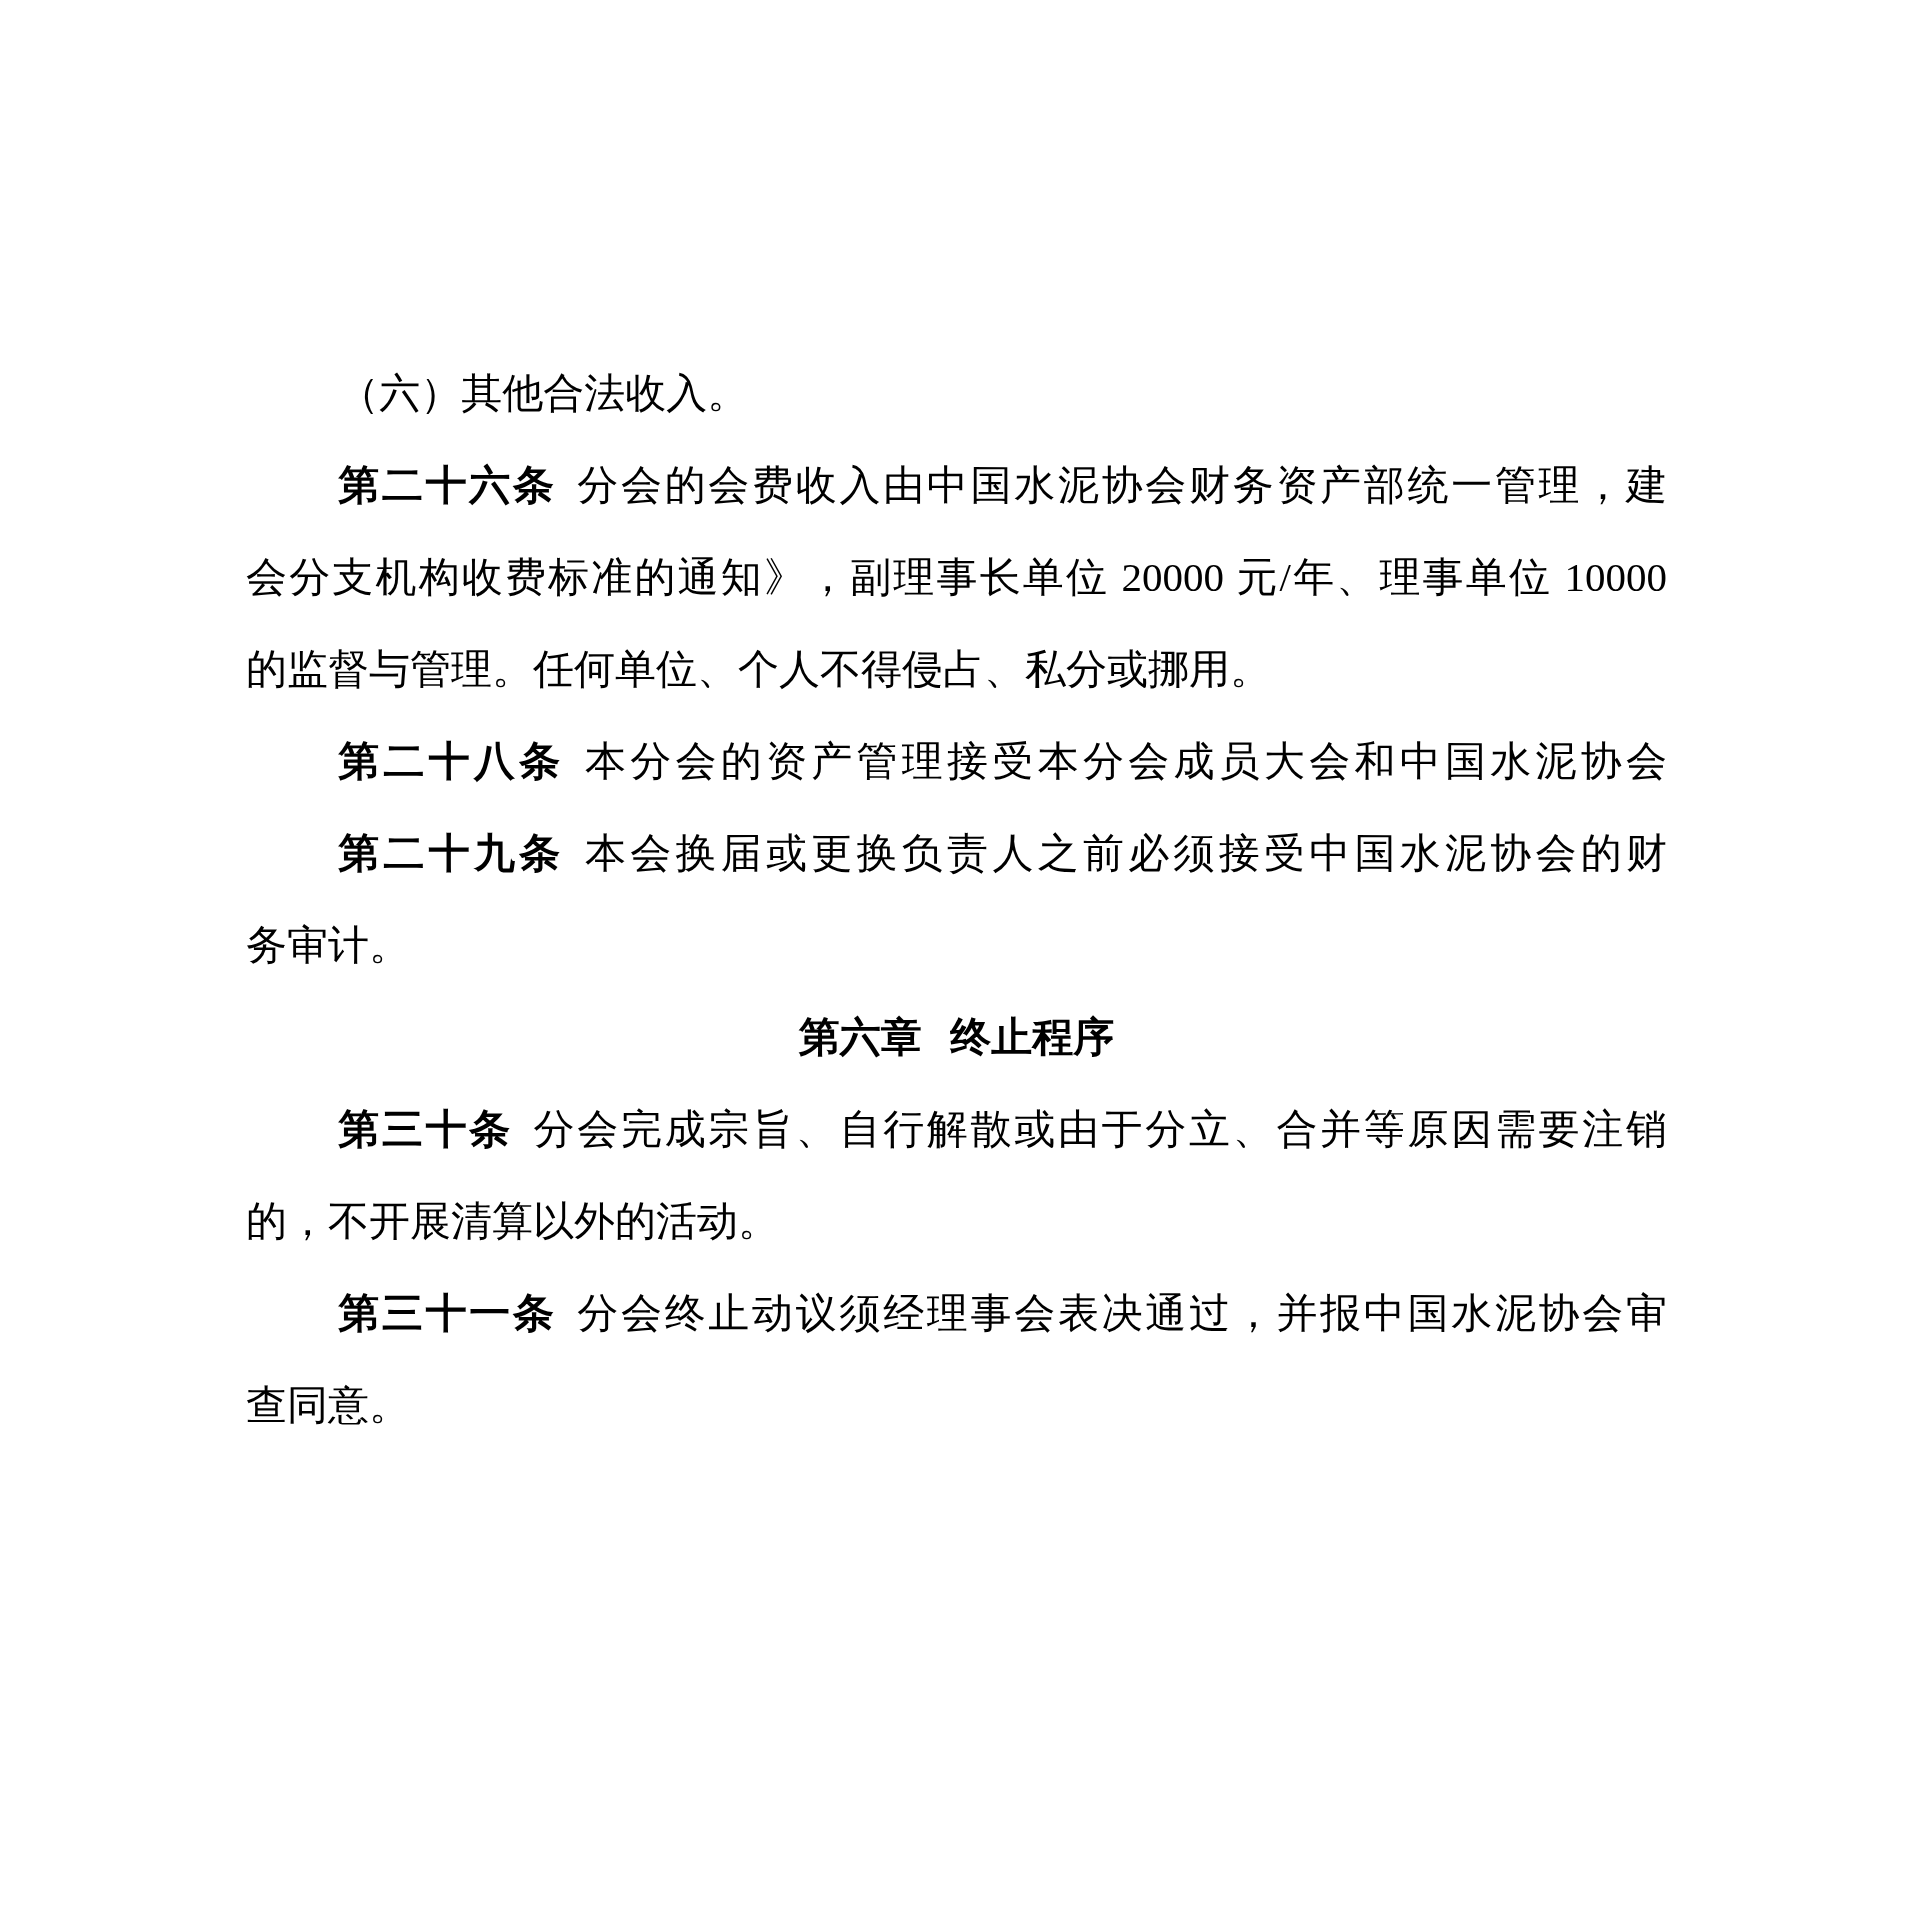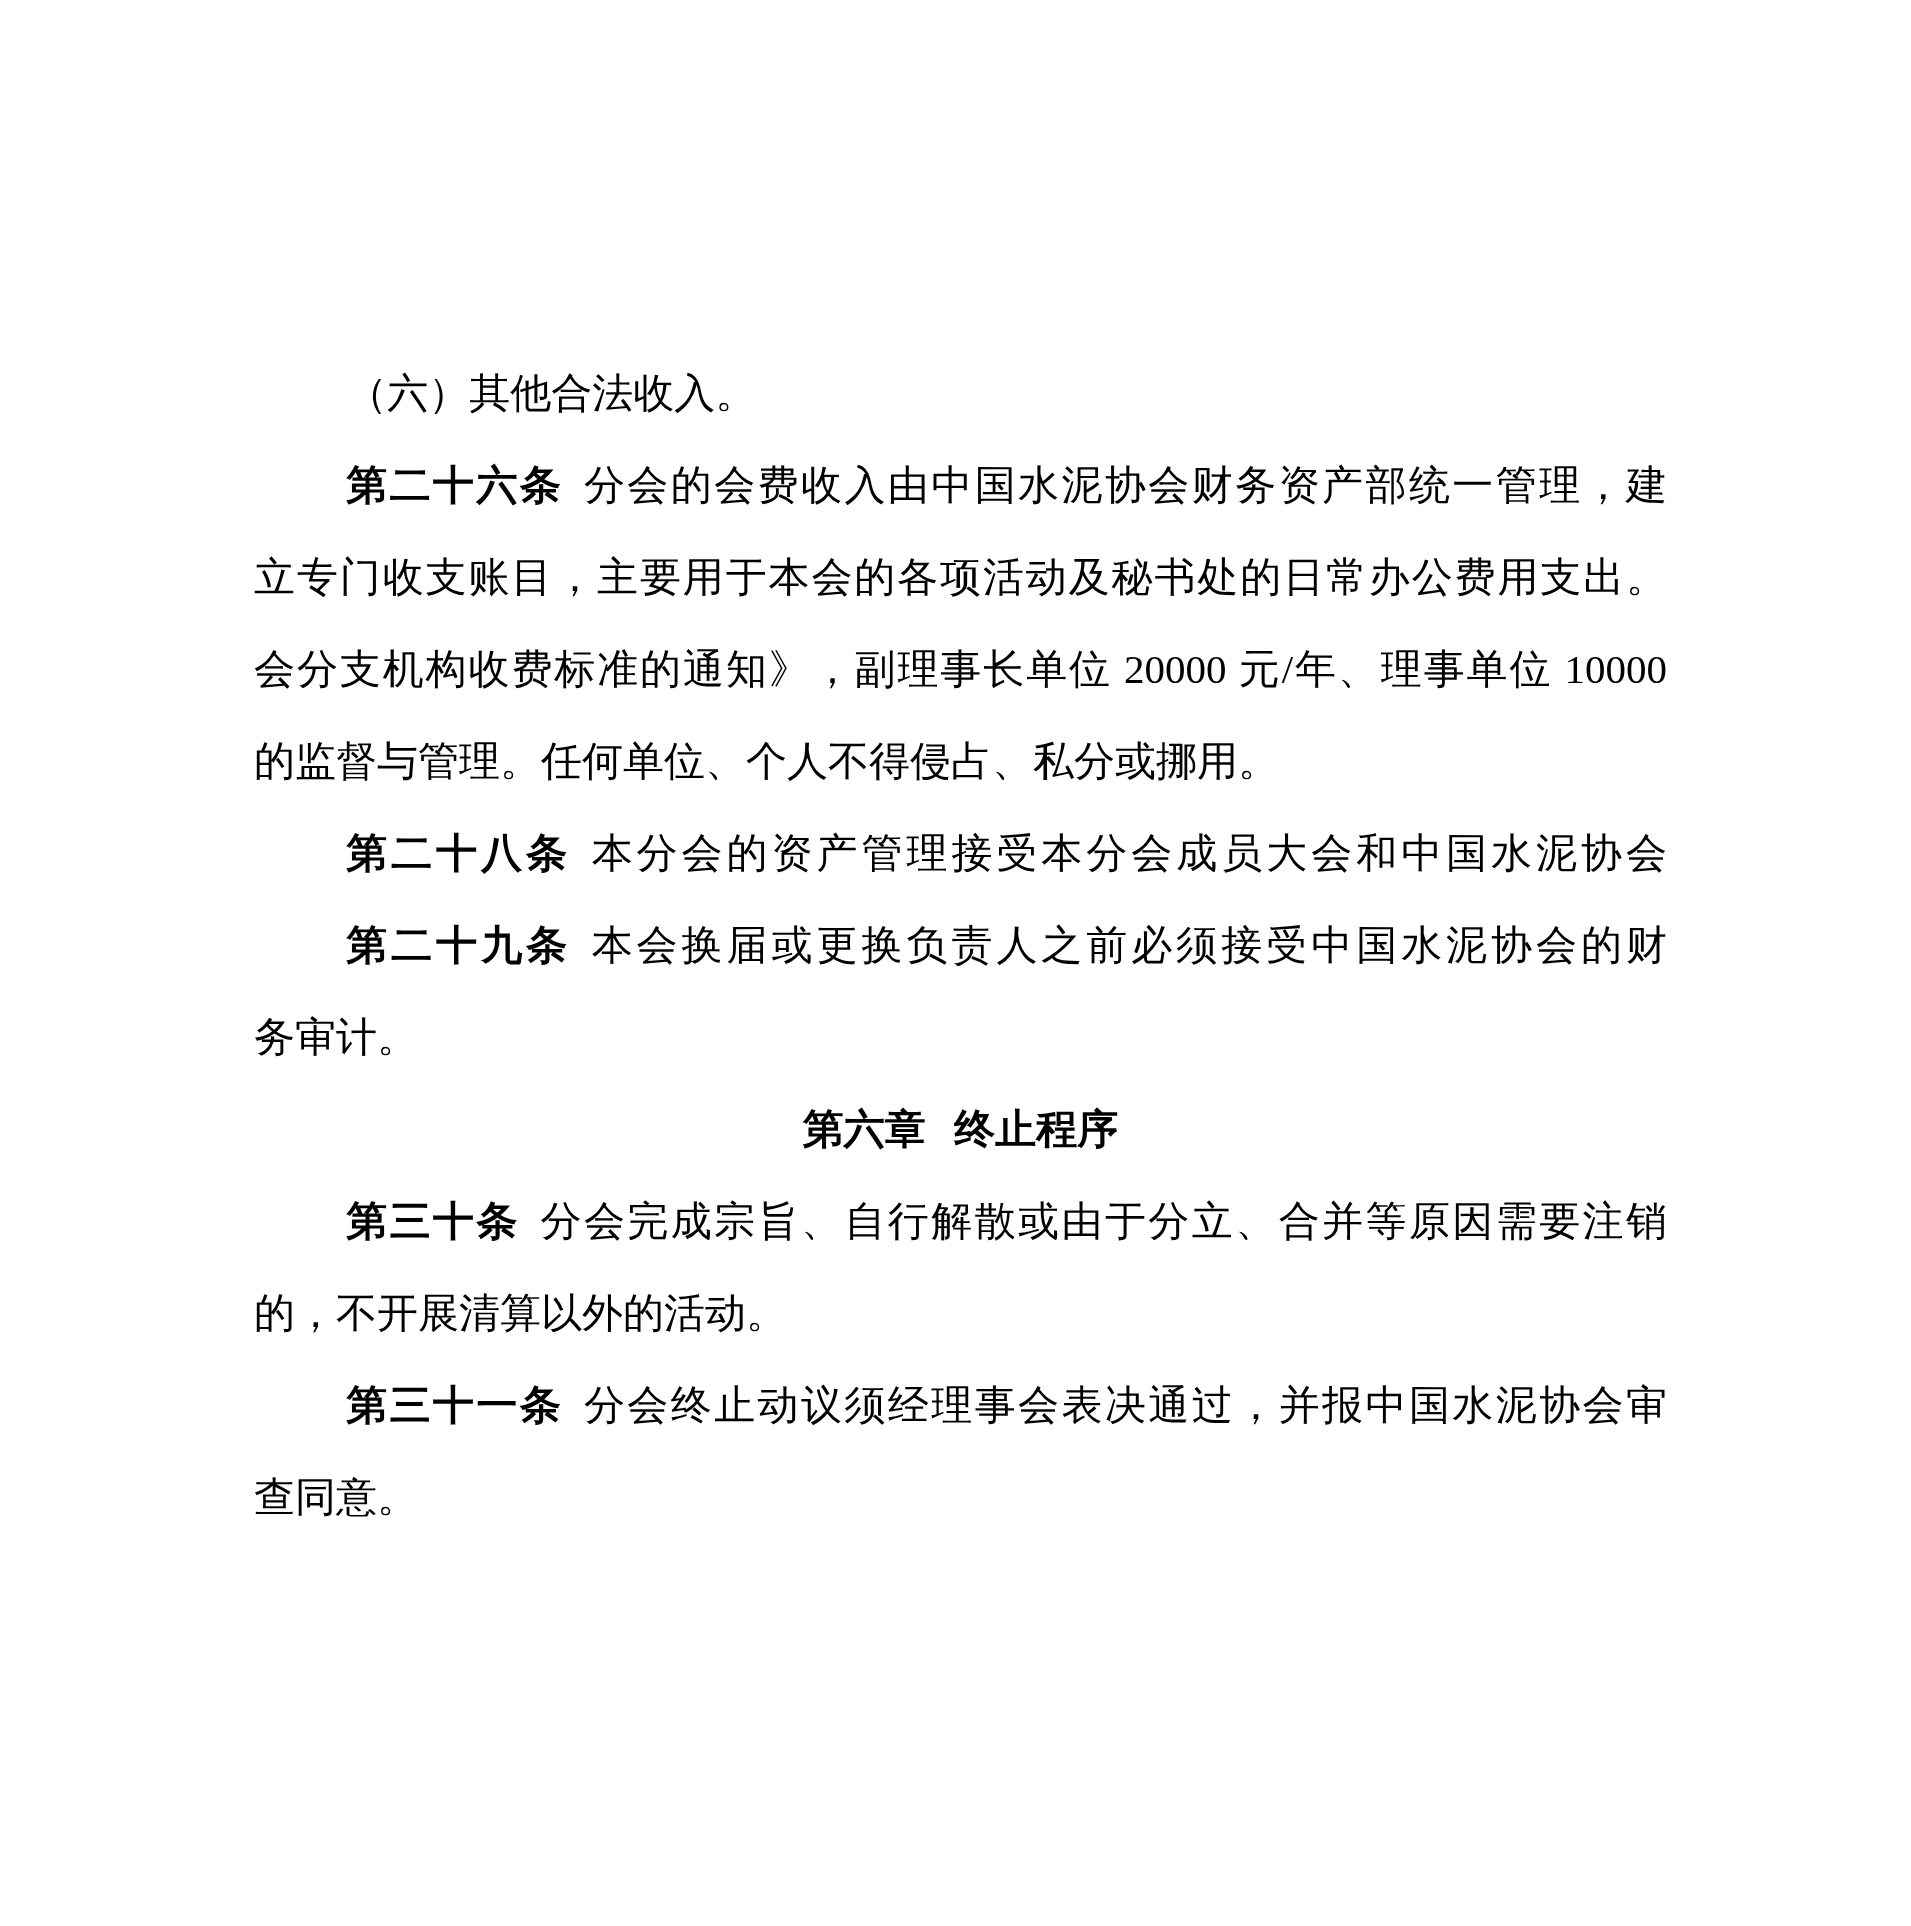"（六）其他合法收入。" .line { margin-left: 8px -> none }
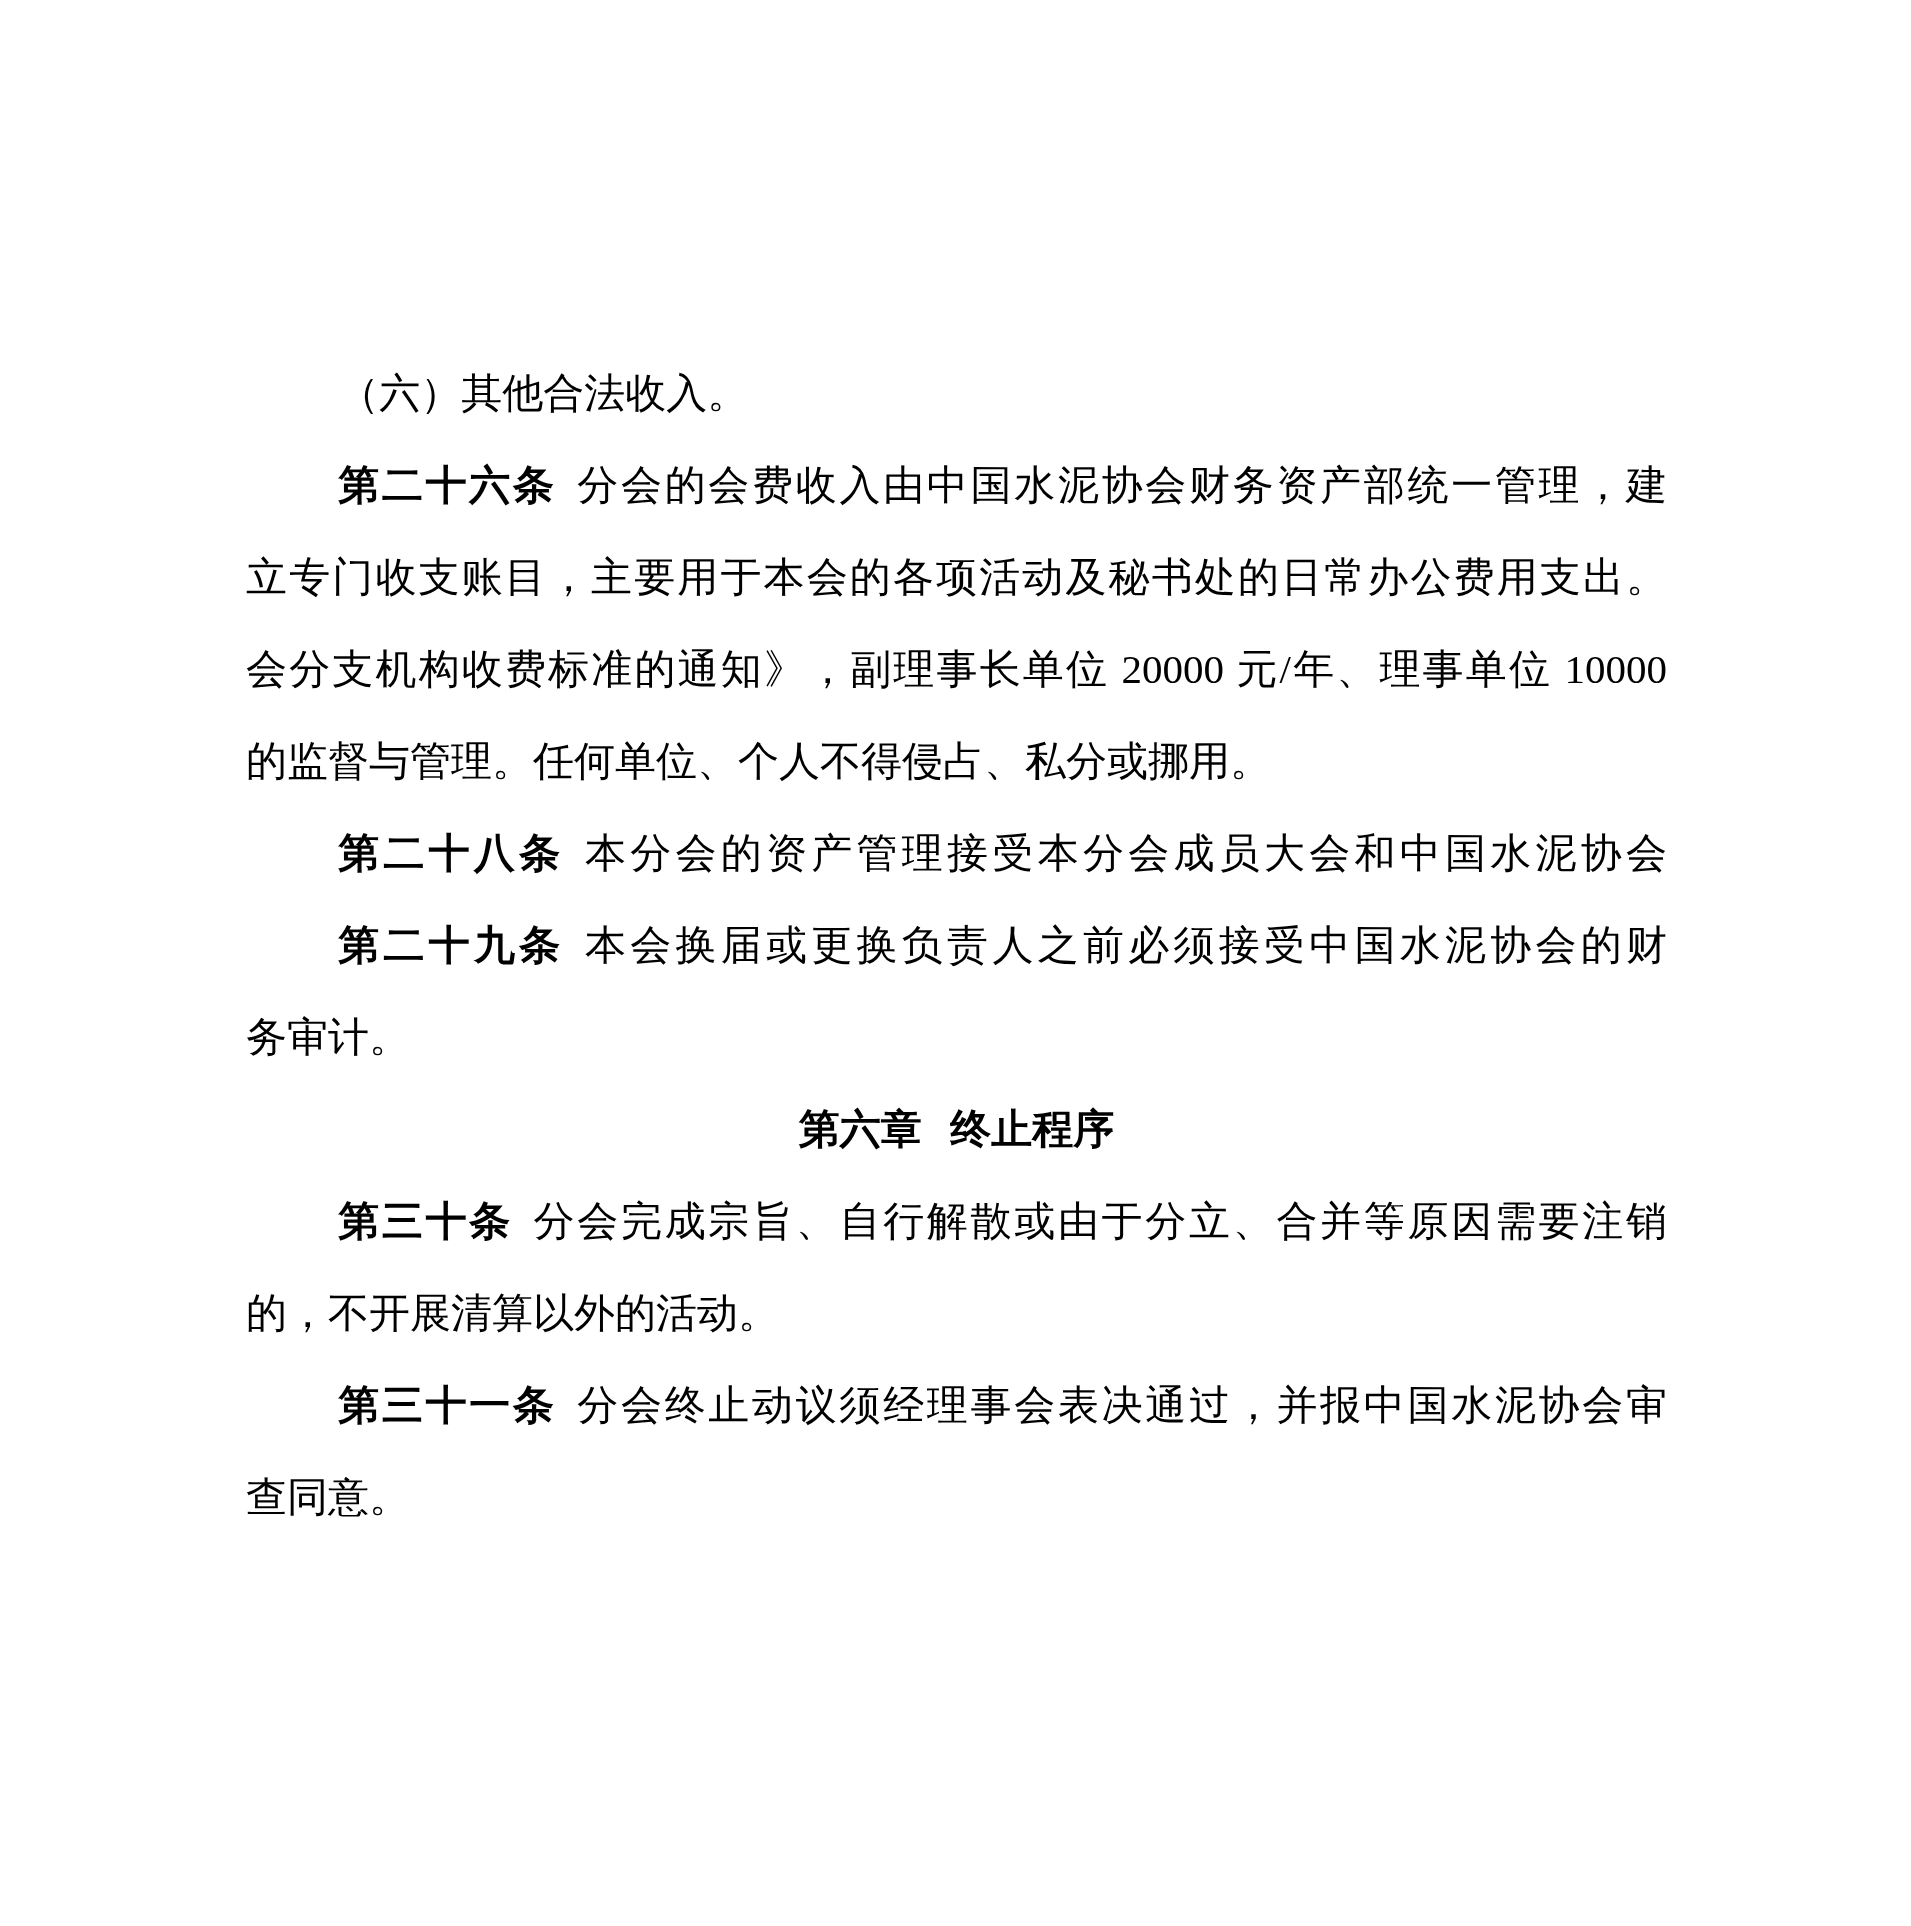"立专门收支账目，主要用于本会的各项活动及秘书处的日常办公费用支出。" div.line { html: <div><span>立专门收支账目，主要用于本会的各项活动及秘书处的日常办公费用支出。</span></div> -> none }
